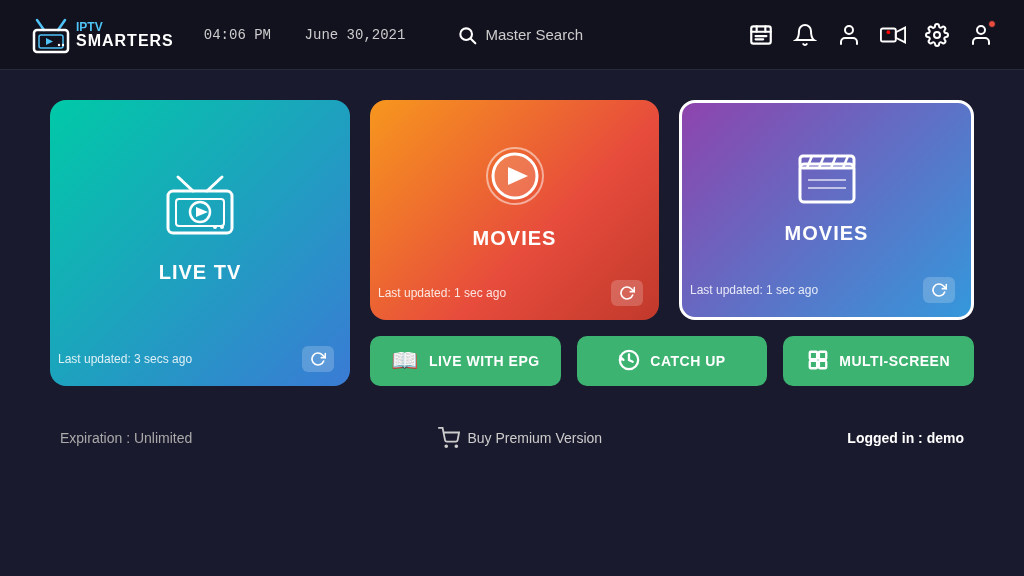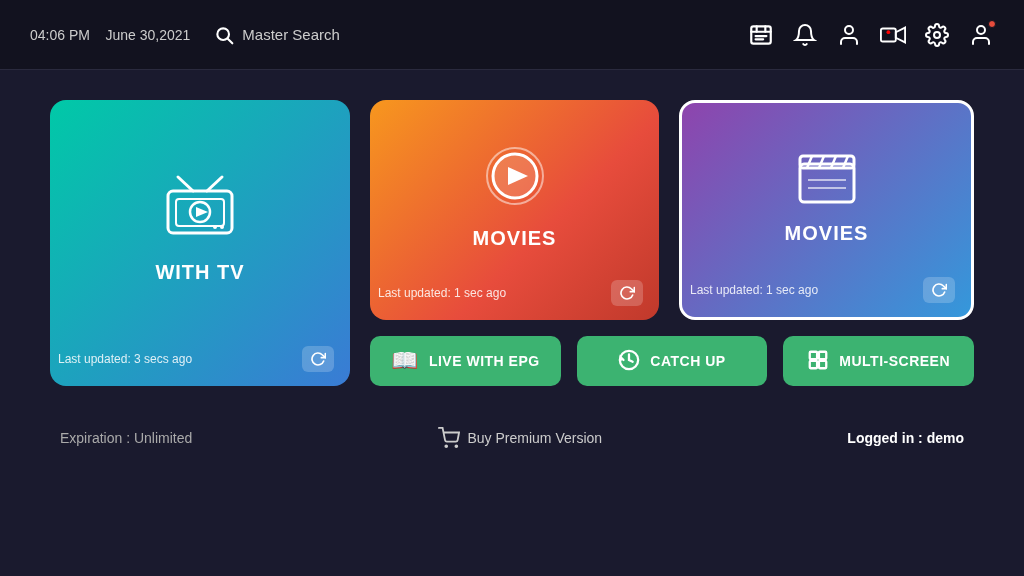"IPTV" div.logo { html: none -> <div> <svg> <line></line> <line></line> <rect></rect> <rect></rect> <polygon></polygon> <circle></circle> <circle></circle> </svg> <div> <span>IPTV</span> <span>SMARTERS</span> </div> </div> }
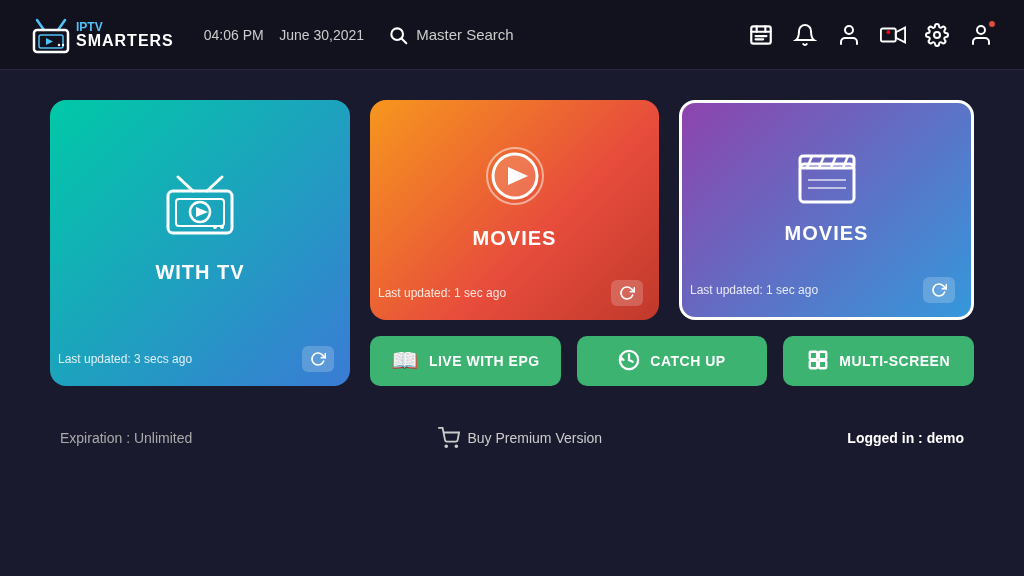"04:06 PM June 30,2021" .datetime { font-family: none -> Liberation Mono, monospace; margin-right: 24px -> 52px }
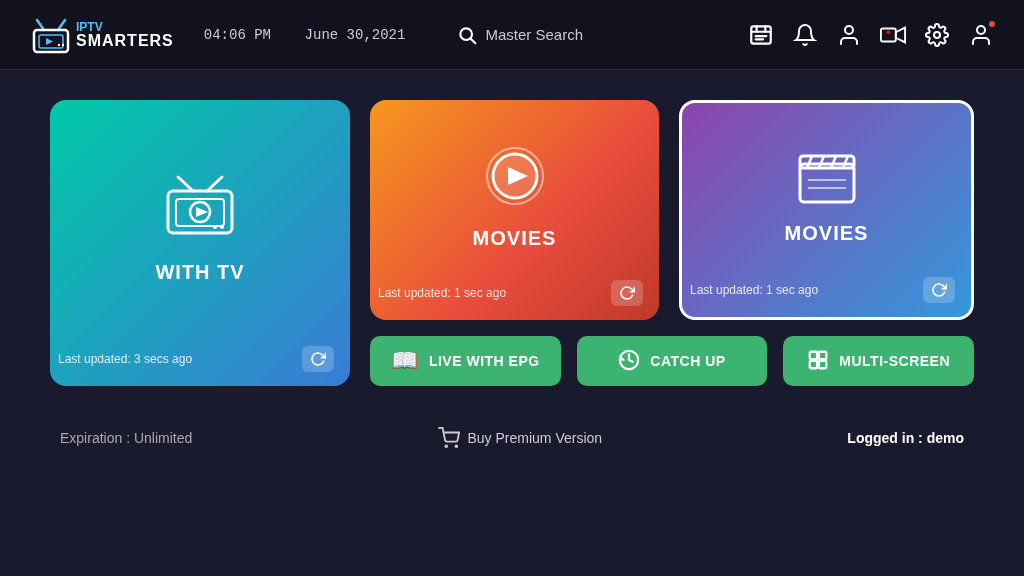"WITH TV" div.card-title { text: WITH -> LIVE }
